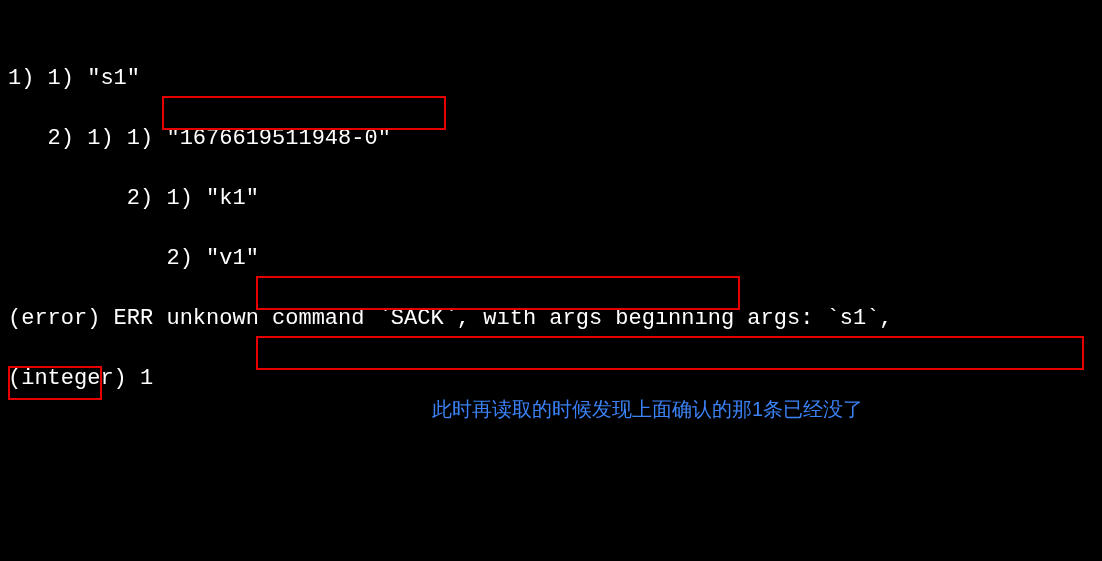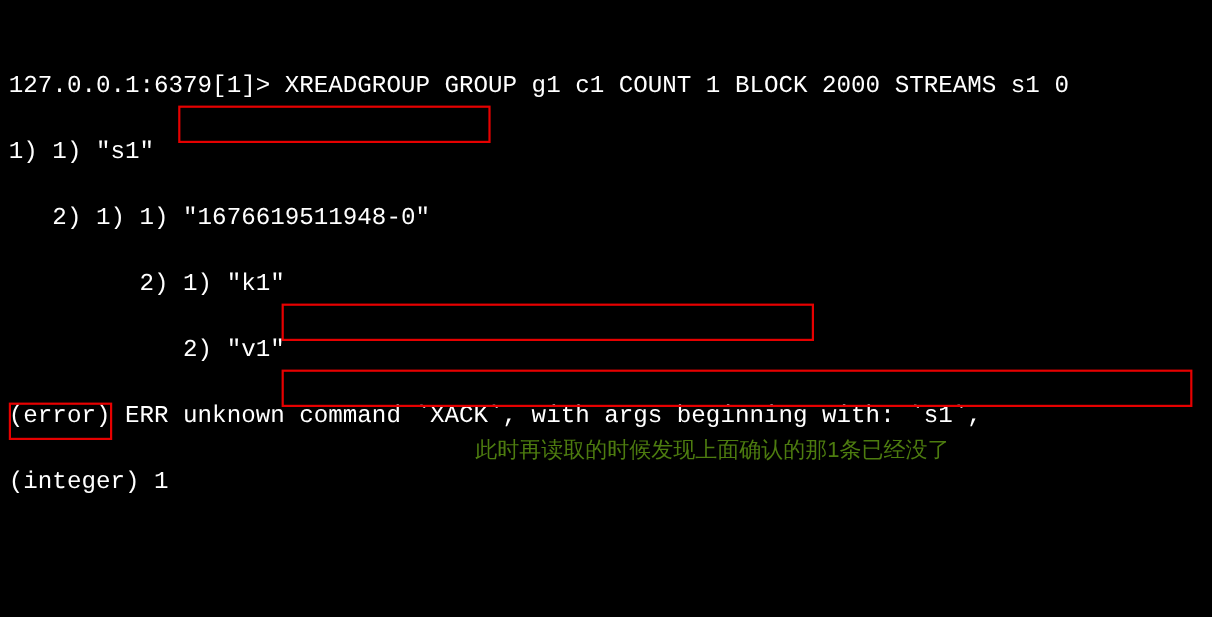"127.0.0.1:6379[1]> XREADGROUP GROUP g1" span.line { html: <span>127.0.0.1:6379[1]&gt; XREADGROUP GROUP g1 c1 COUNT 1 BLOCK 2000 STREAMS s1 0</span> -> none }
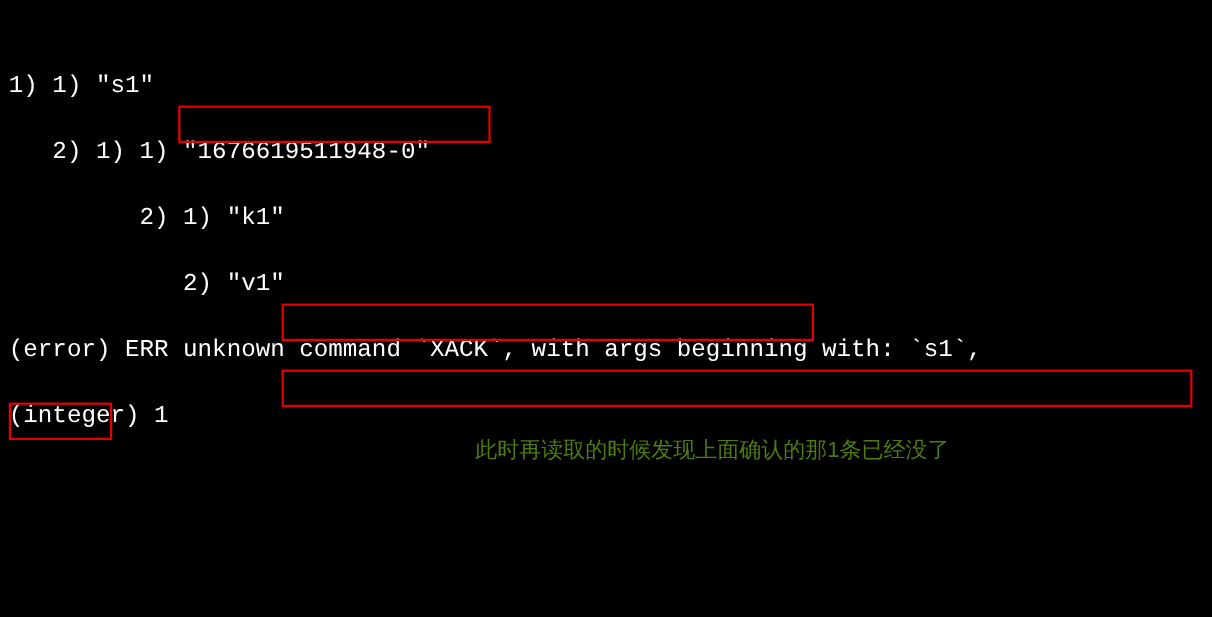"(error) ERR unknown command `XACK`," span.line { text: XACK`, with args beginning with -> SACK`, with args beginning args }
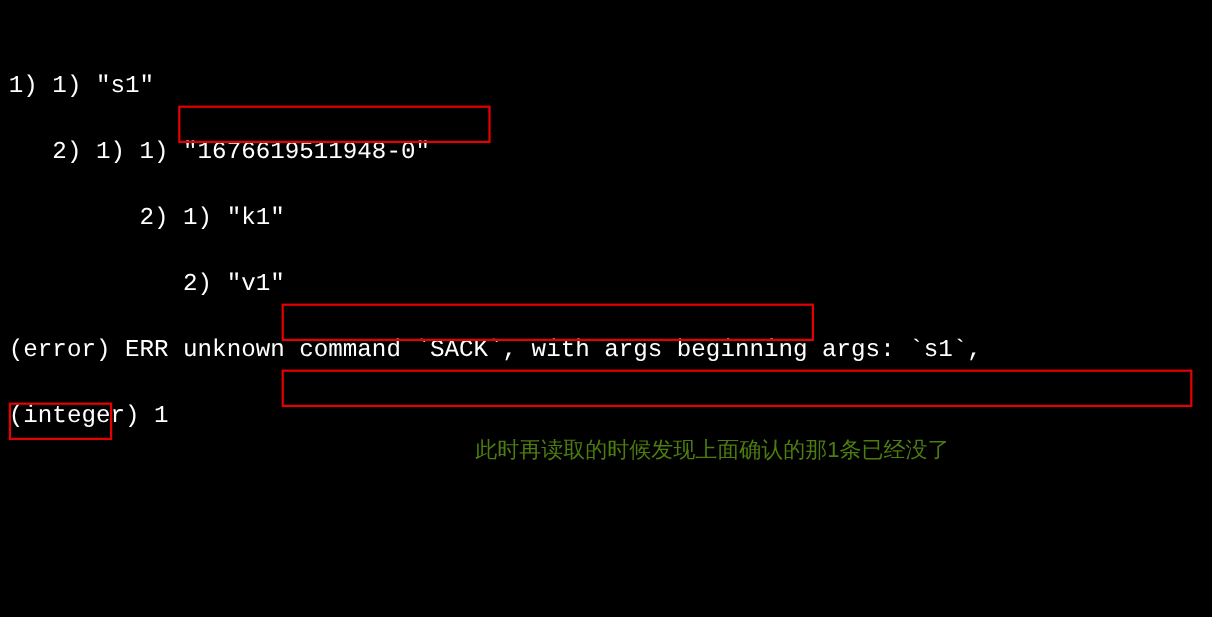"此时再读取的时候发现上面确认的那1条已经没了" .annotation { color: #4d7c0f -> #3b82f6 }
